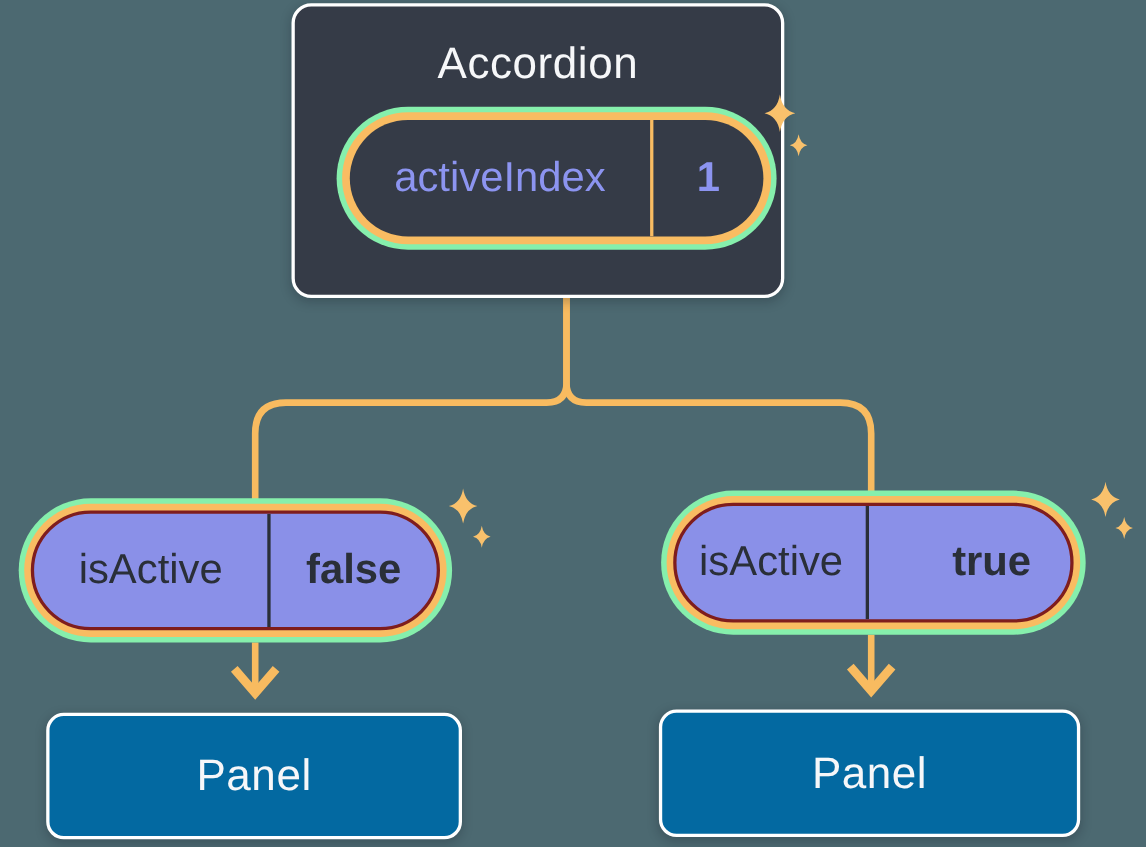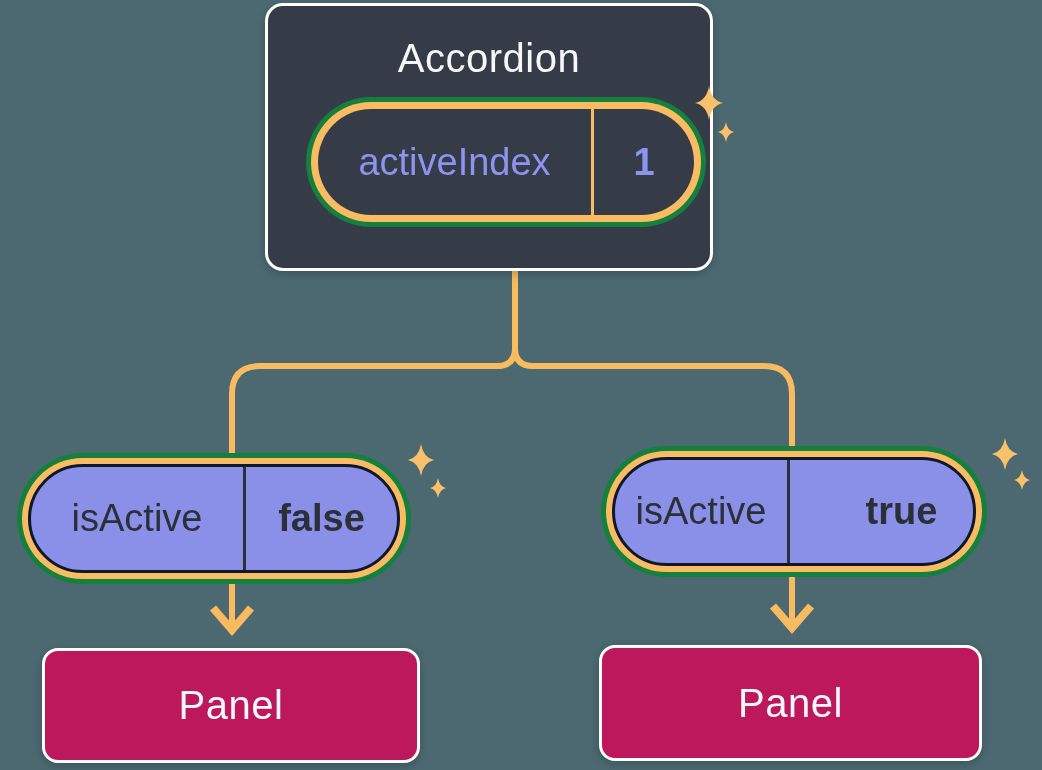"activeIndex" .ring-outer { background: #15803d -> #86efac }
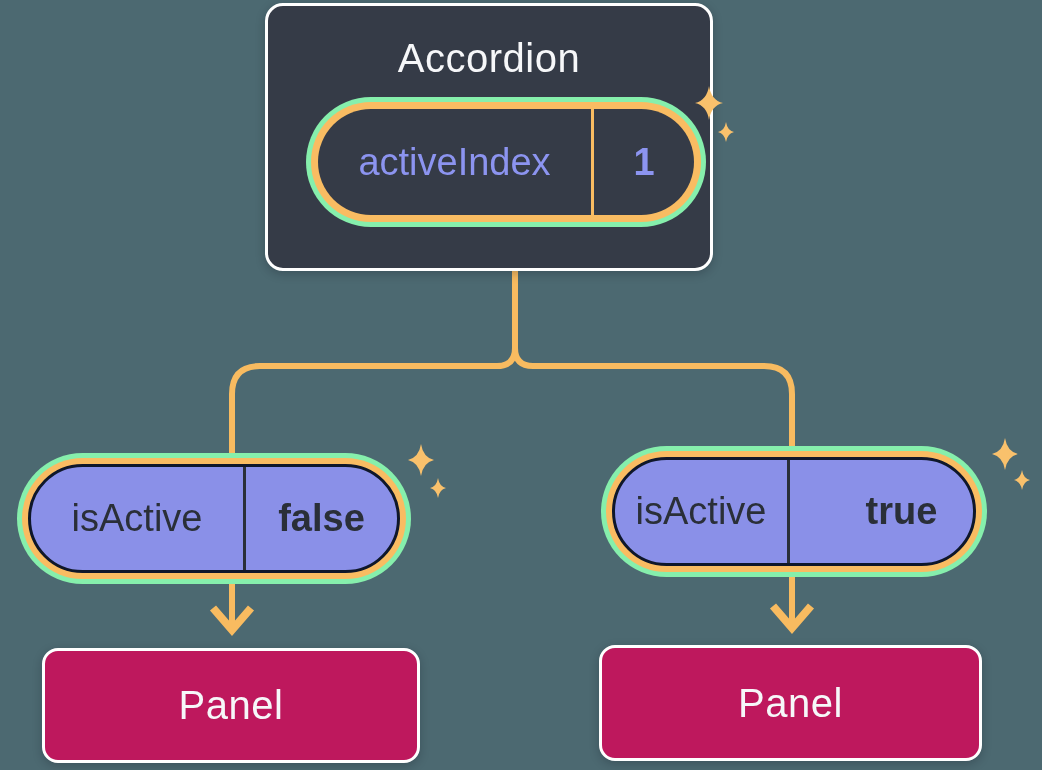"isActive" .core-purple { border: 3px solid #0f172a -> 3px solid #7f1d1d }
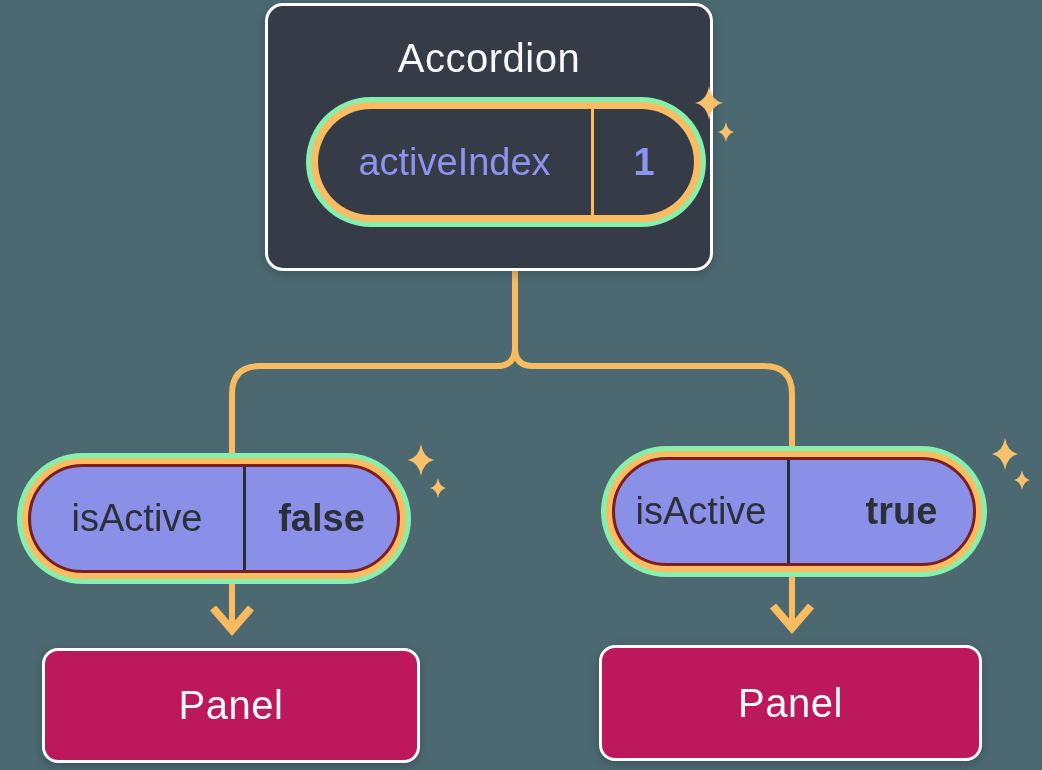"Panel" .panel { background: #be185d -> #0369a1 }
